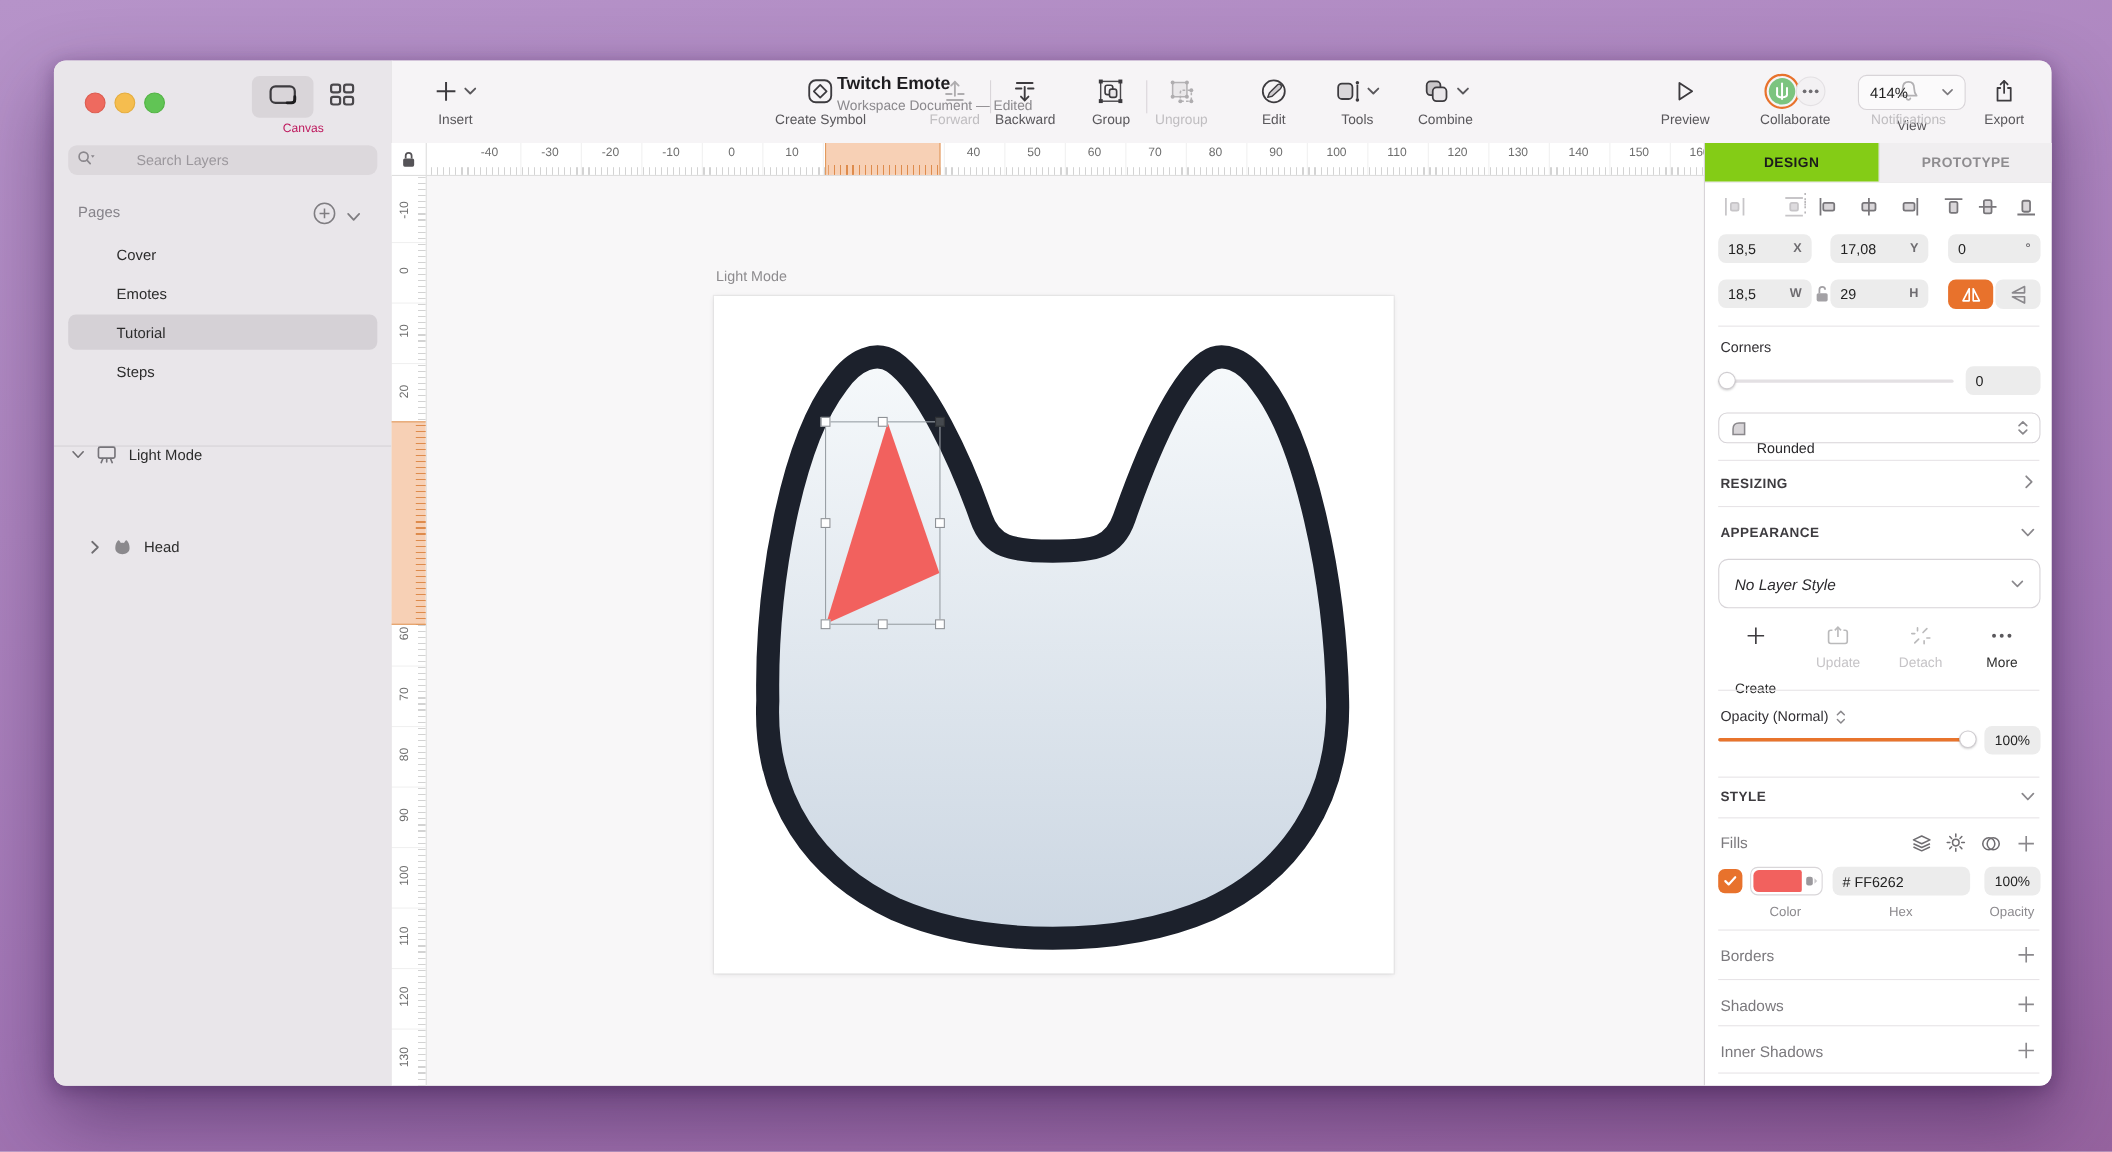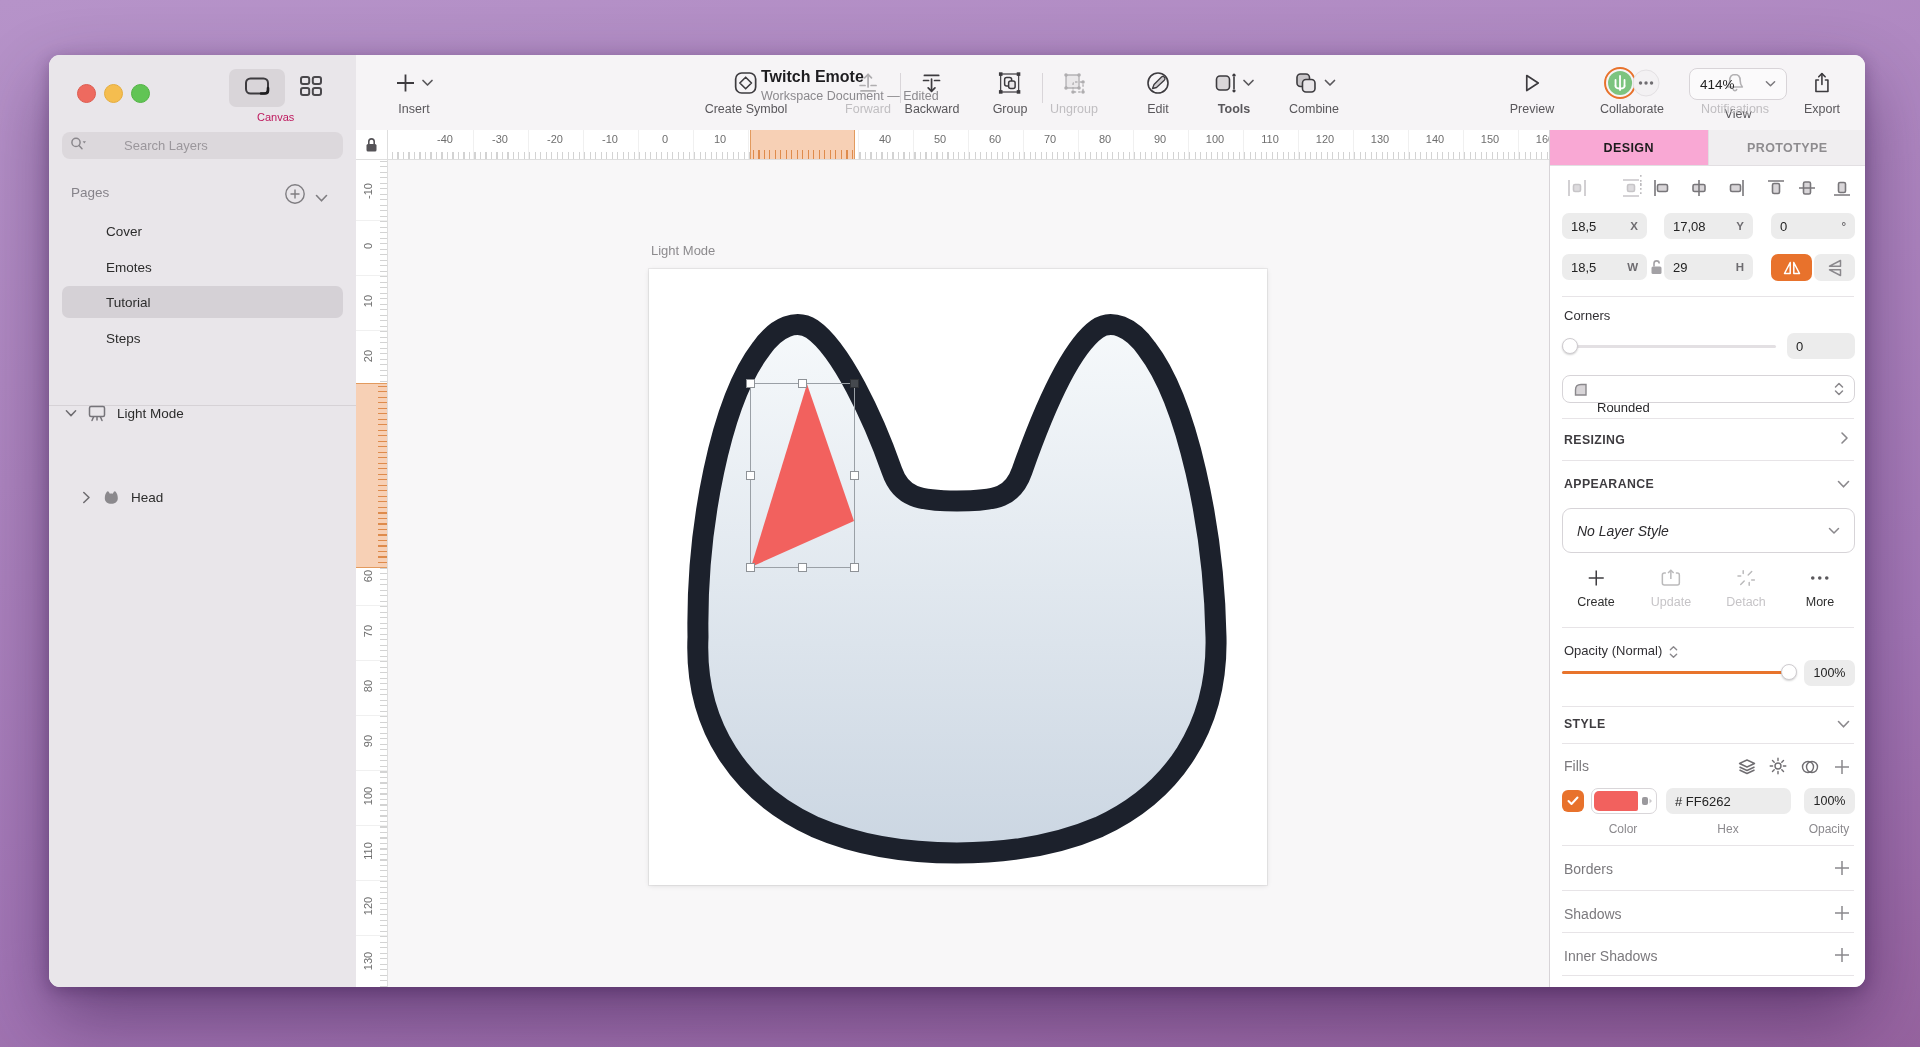"Tools" div.tbtn { font-weight: bold -> none }
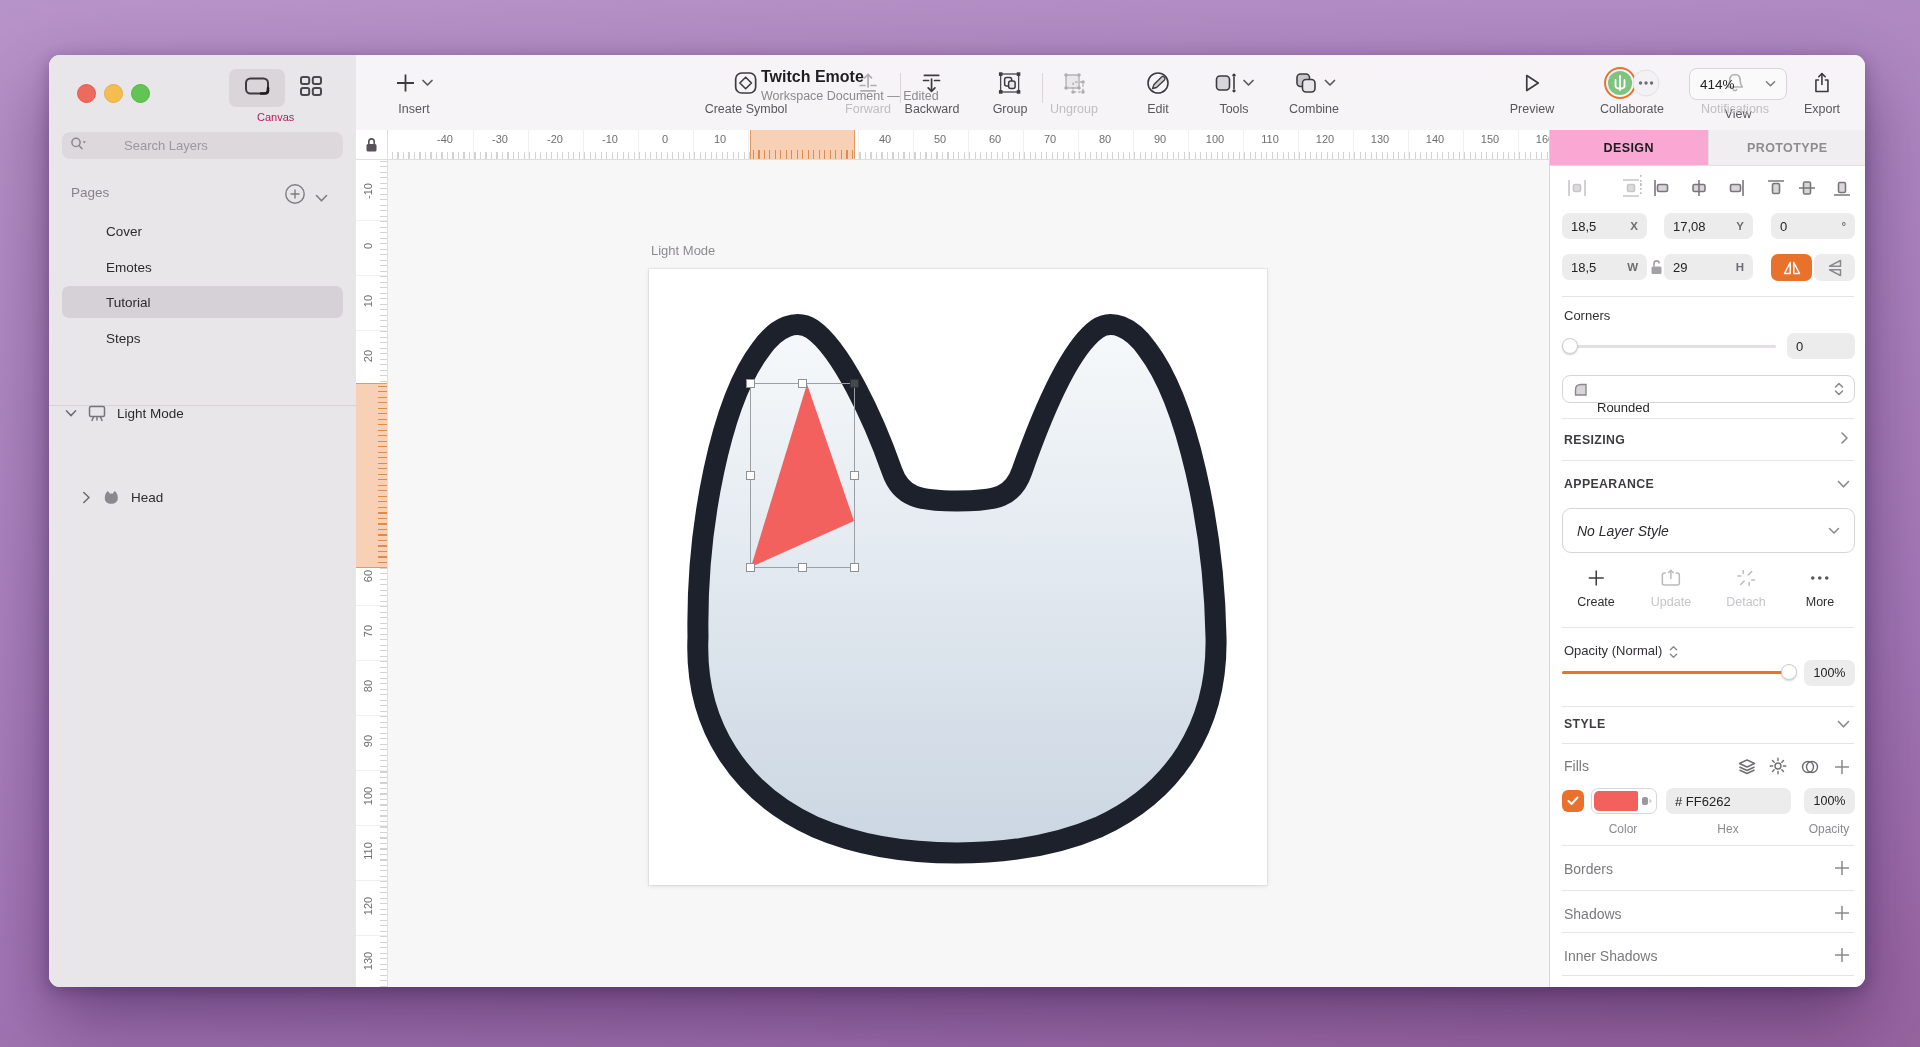"DESIGN" .tab.active { background: #f9a8d4 -> #84cc16 }
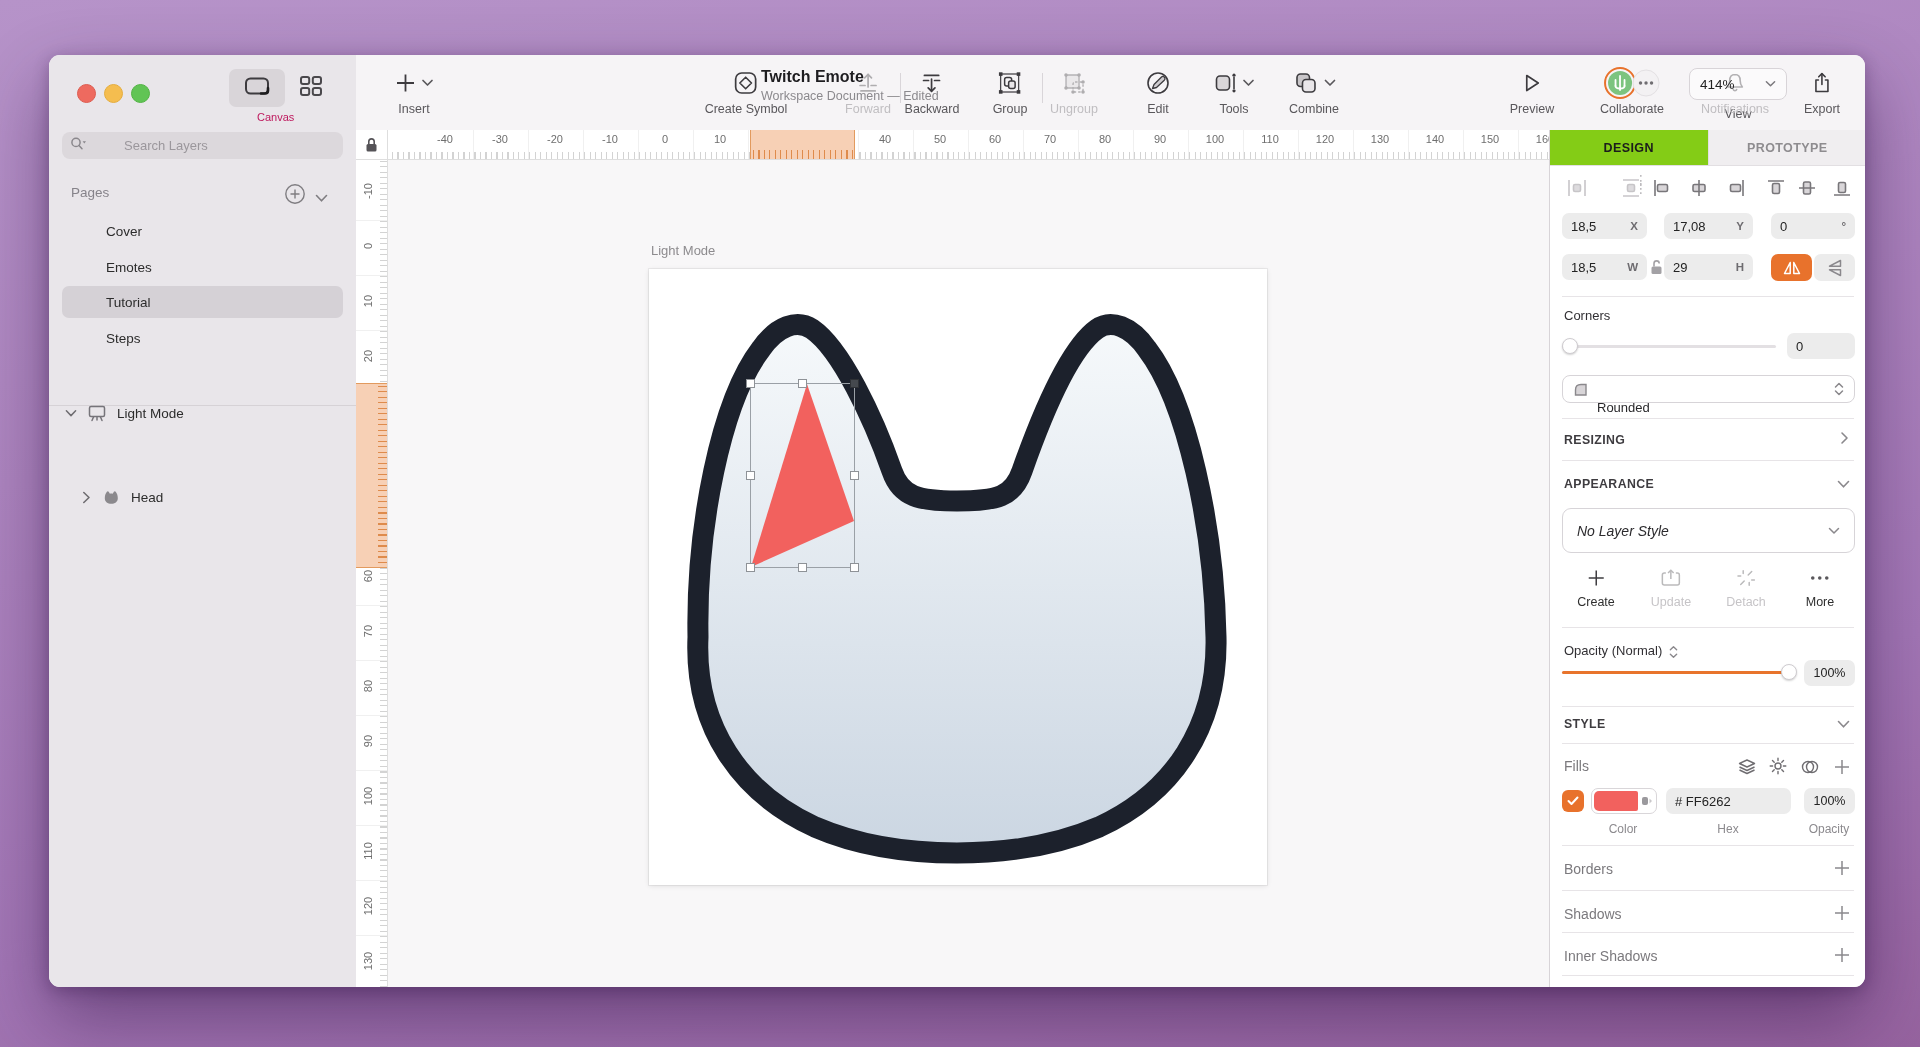"Create" div.iconcol { gap: none -> 24px }
